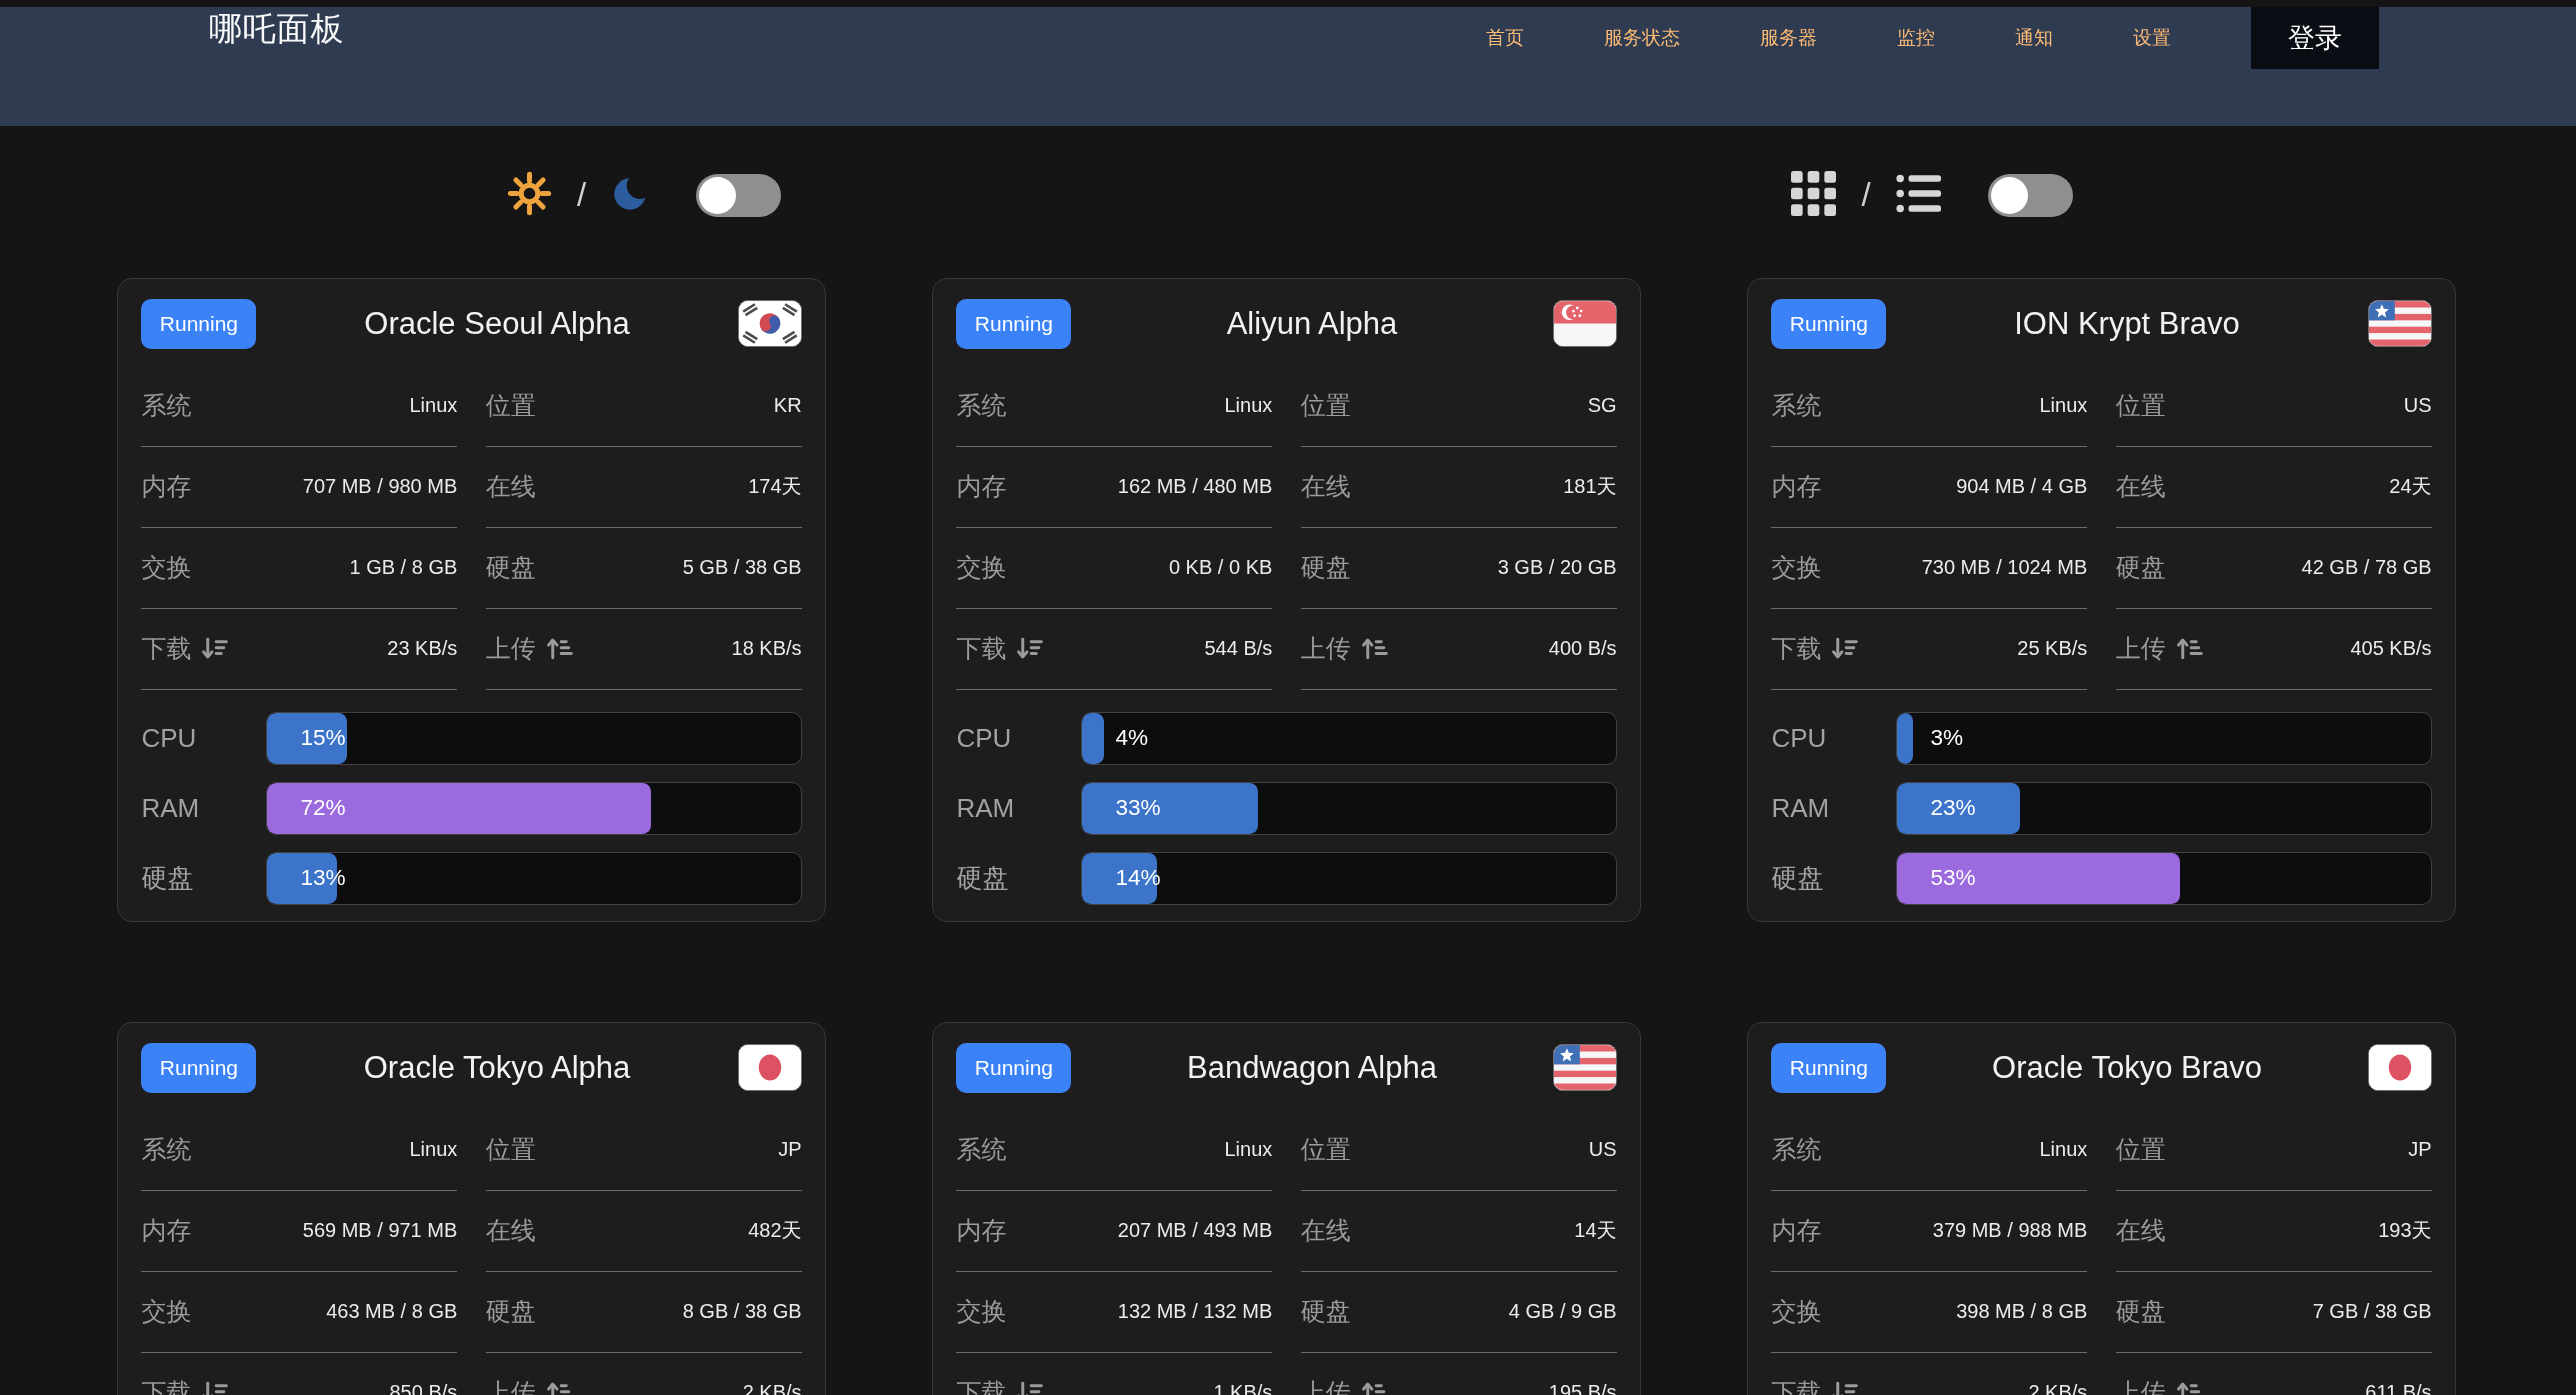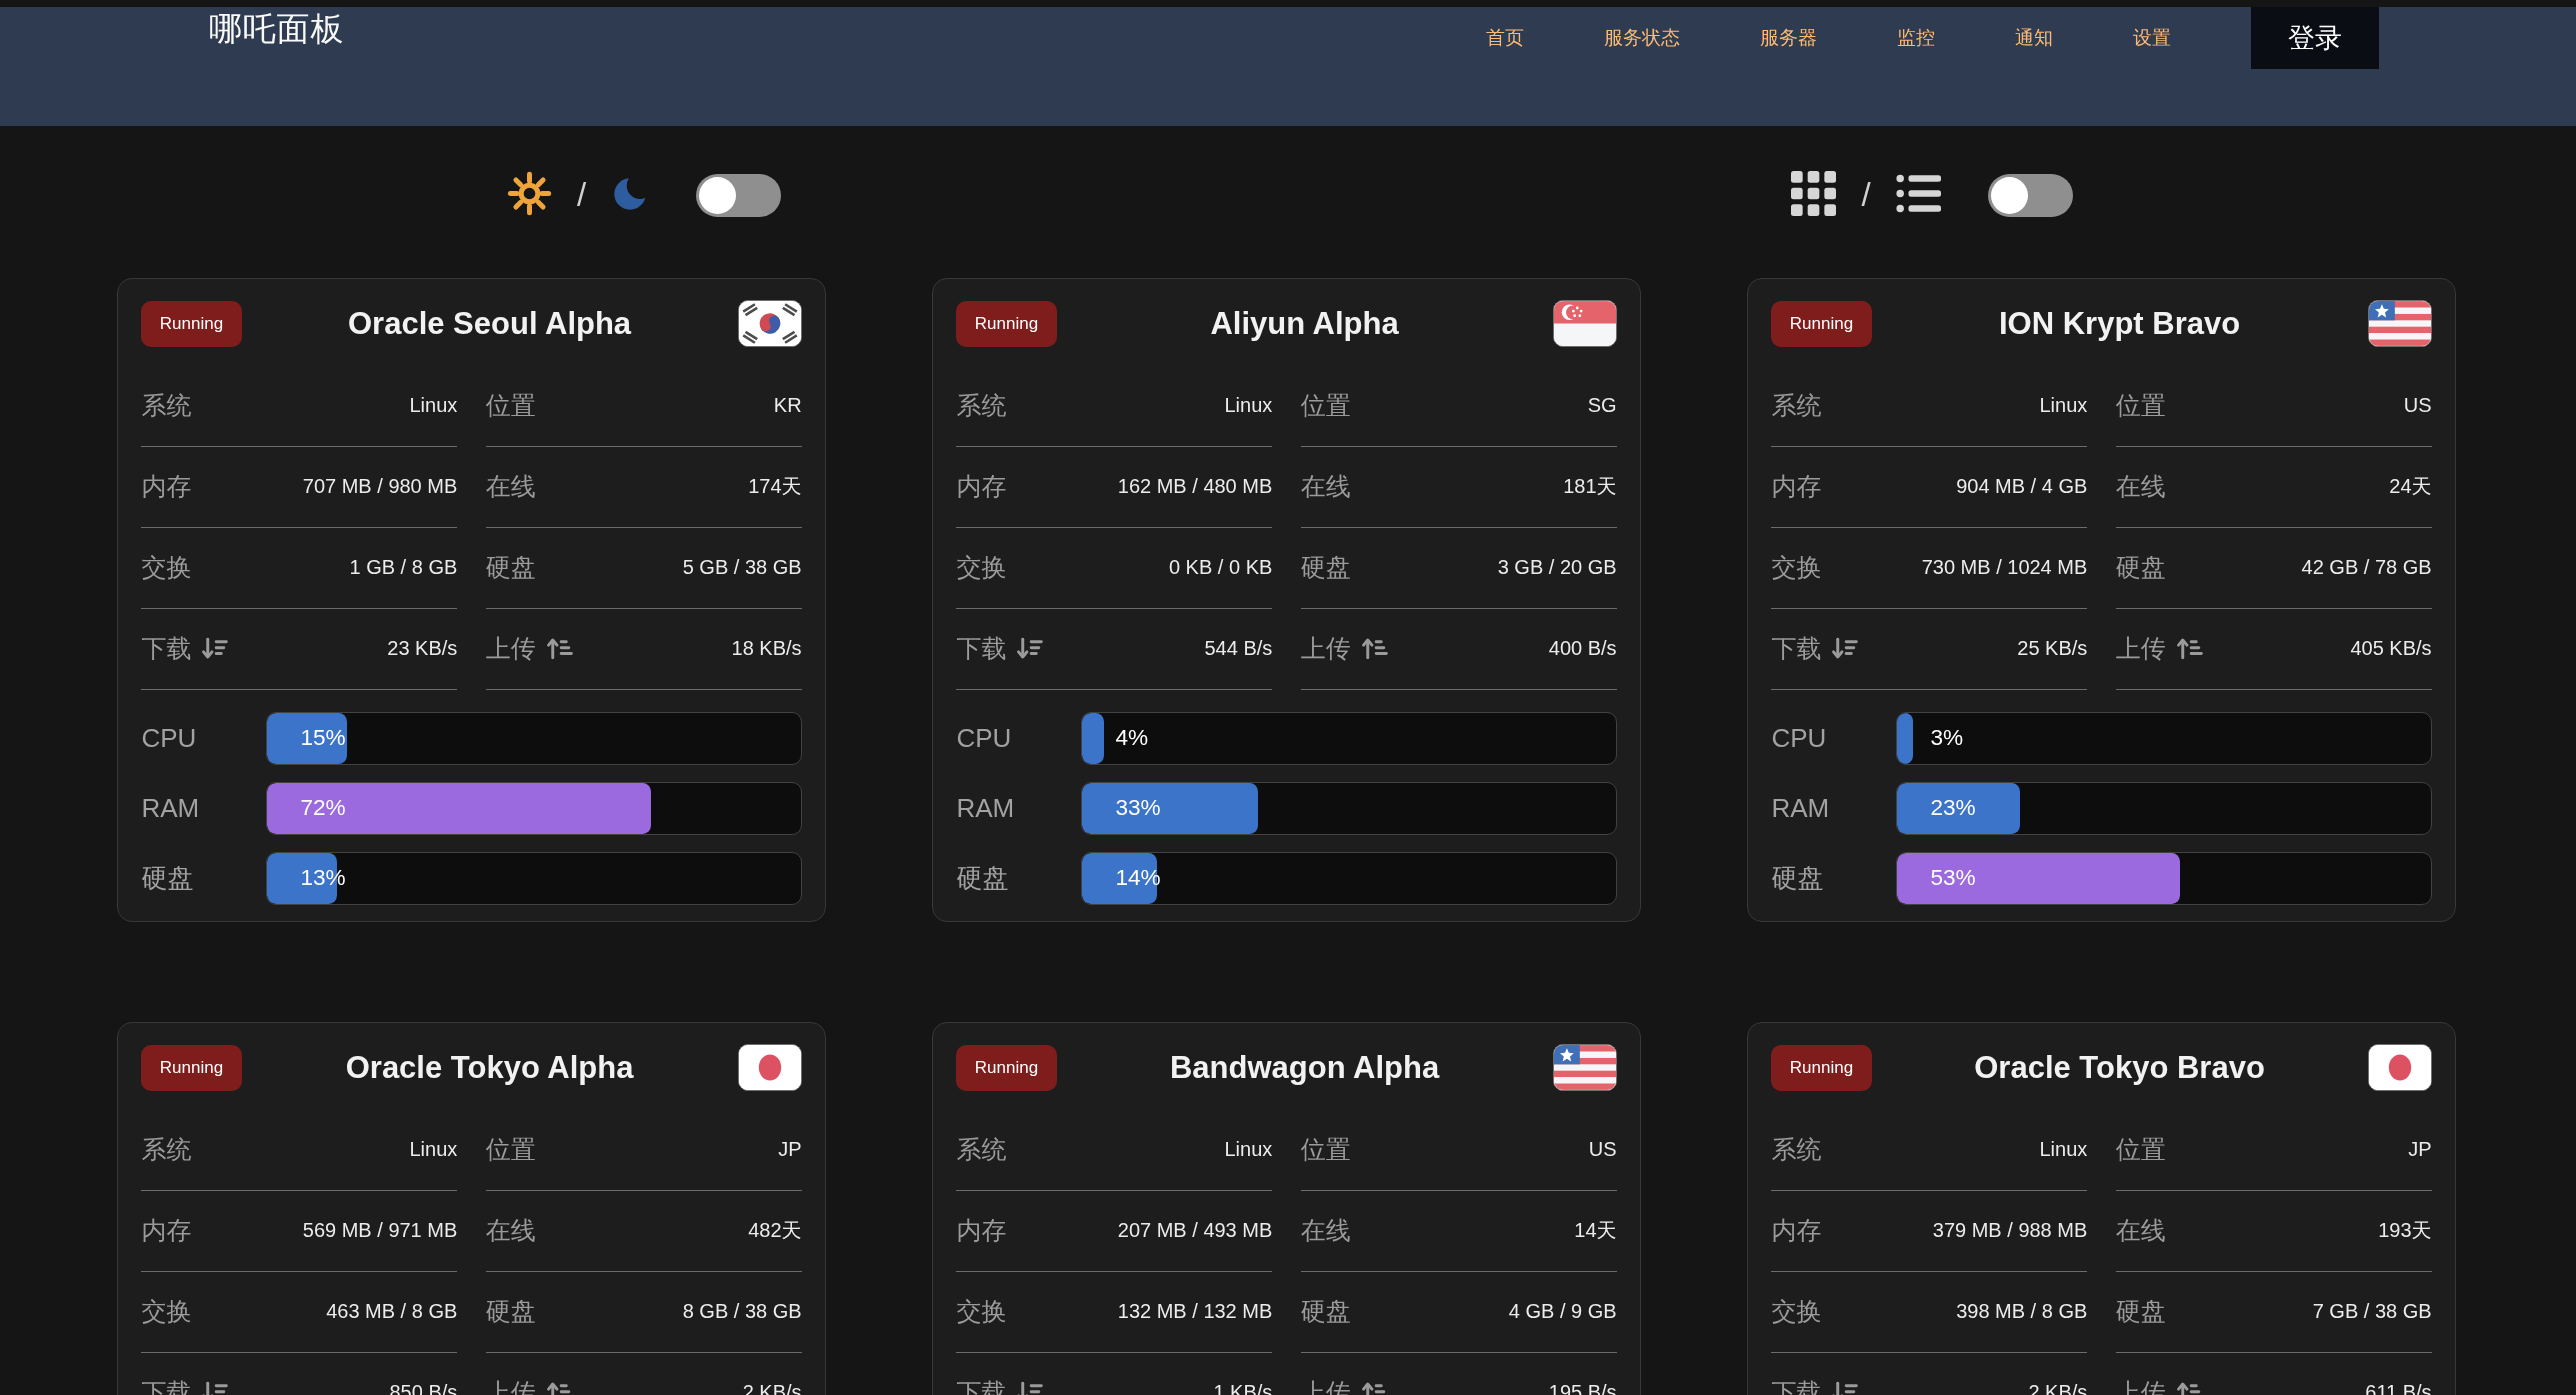"Running" .badge { background: #7f1d1d -> #3b82f6; font-size: 17px -> 21px }
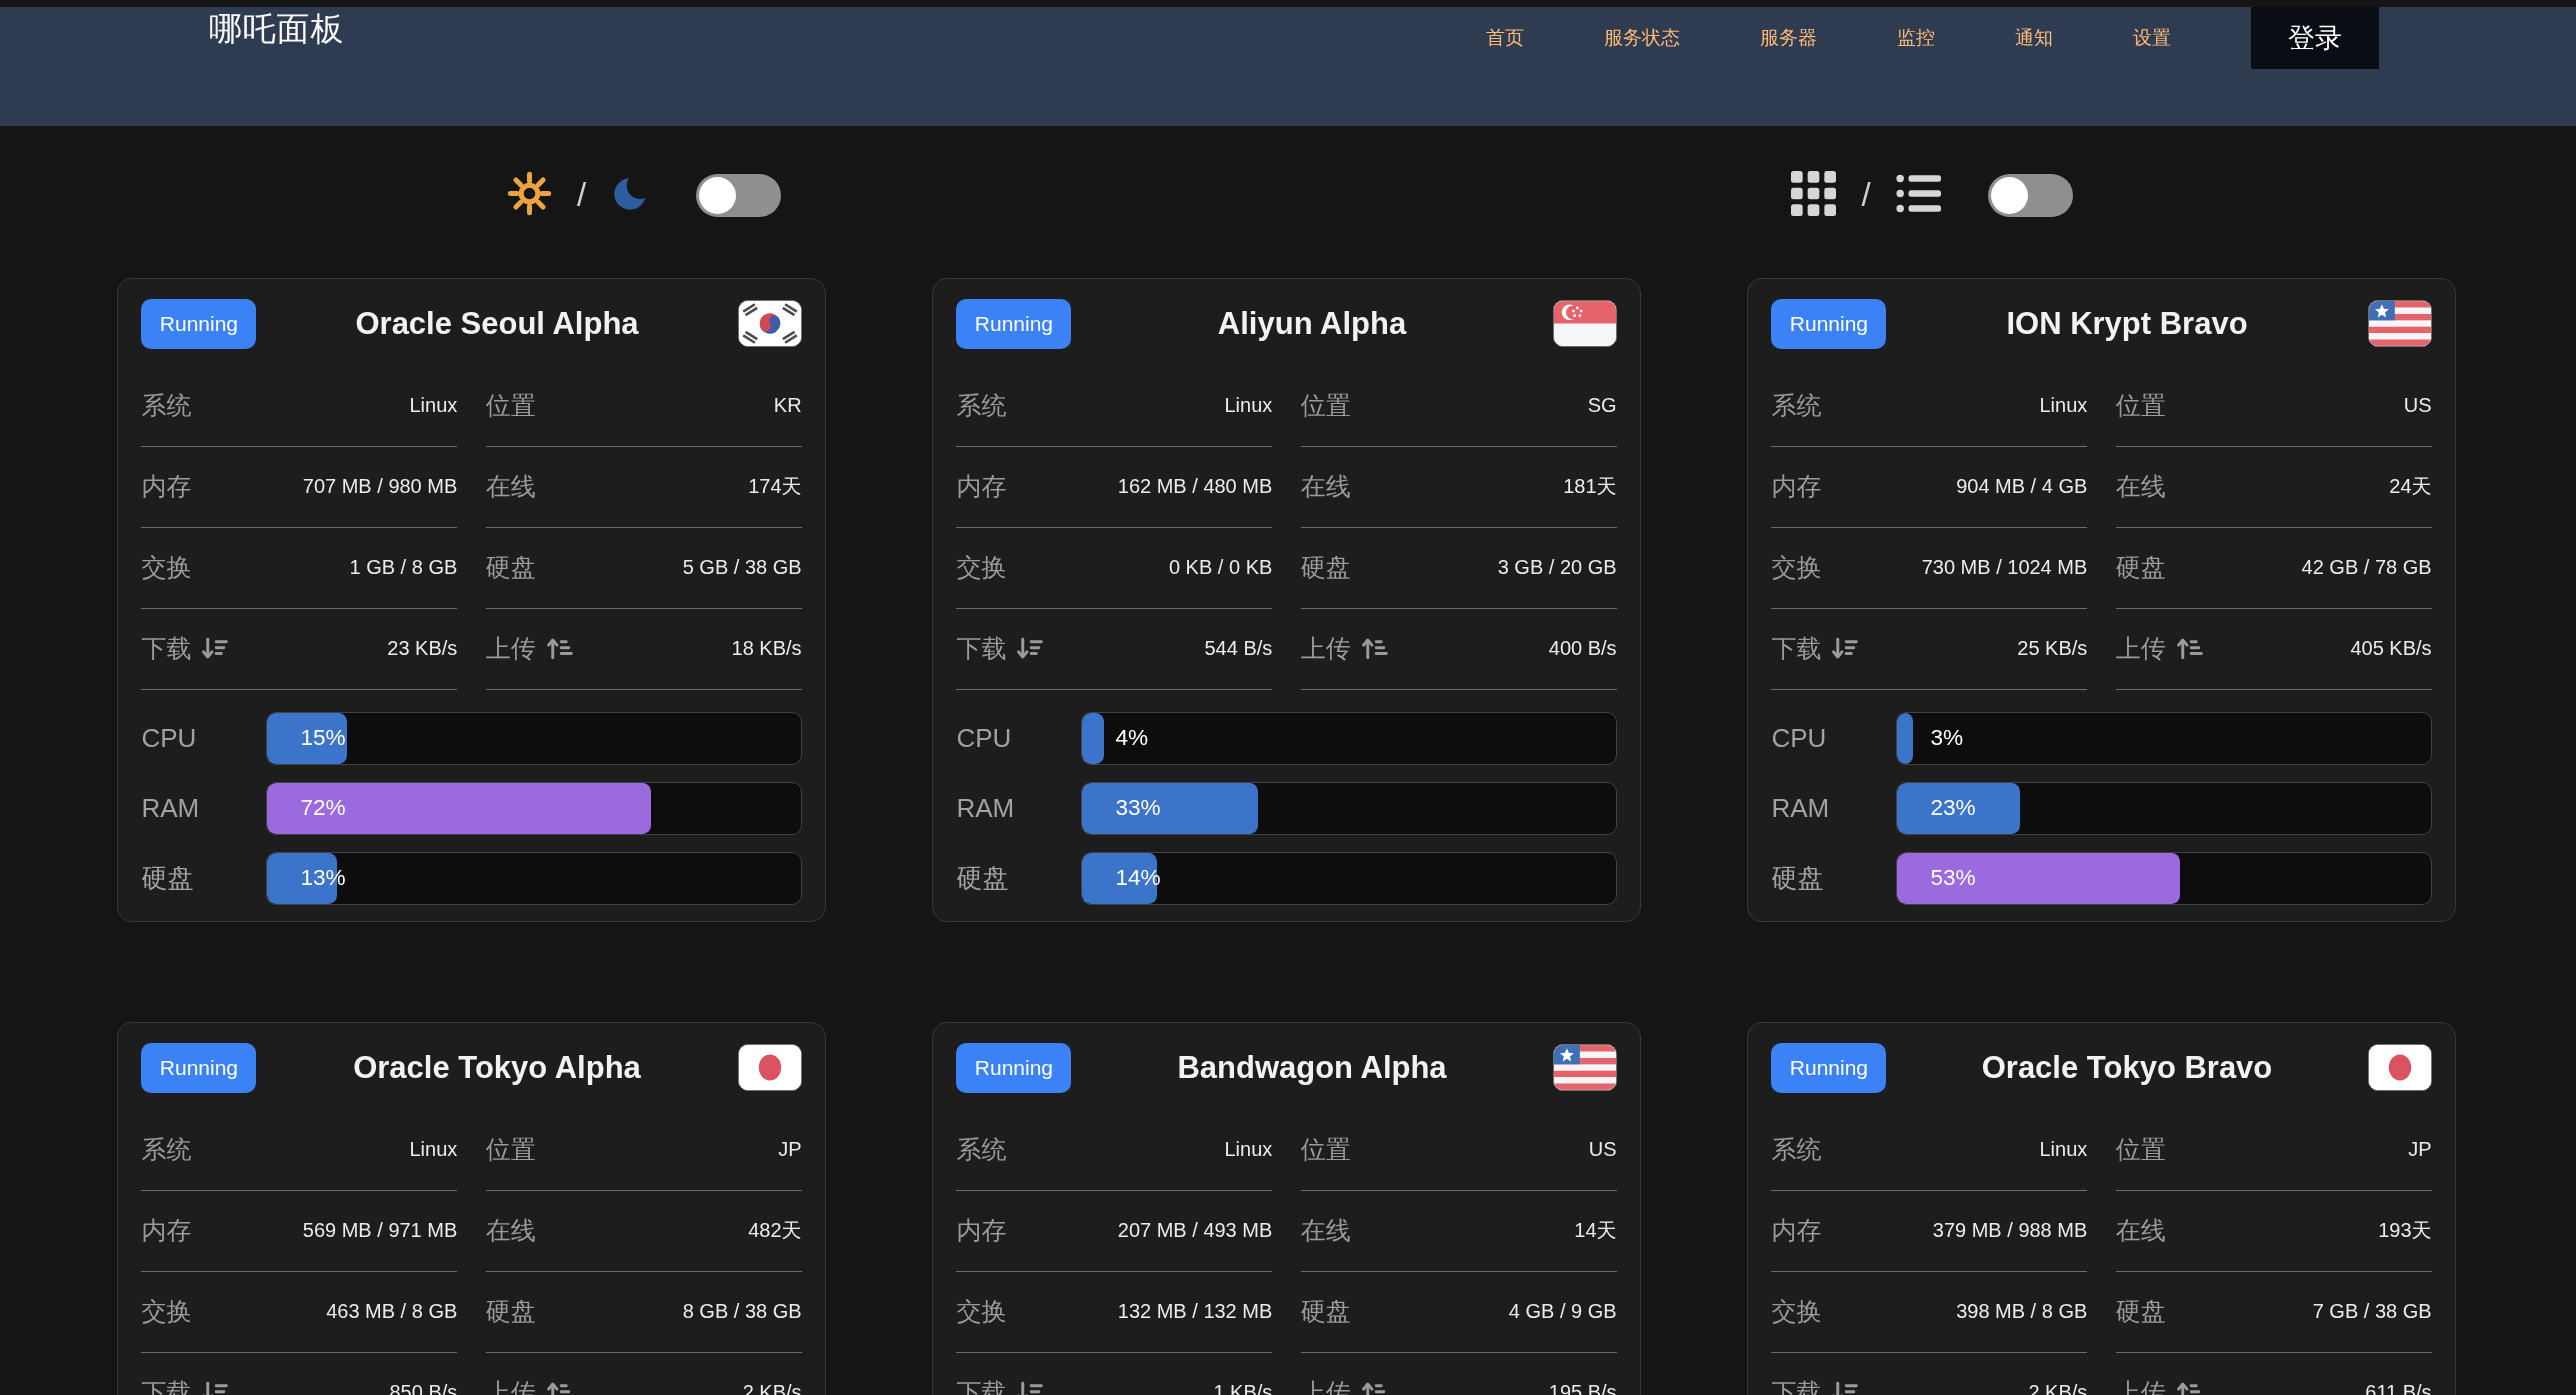"Oracle Seoul Alpha" .card-title { font-weight: 700 -> 400 }
